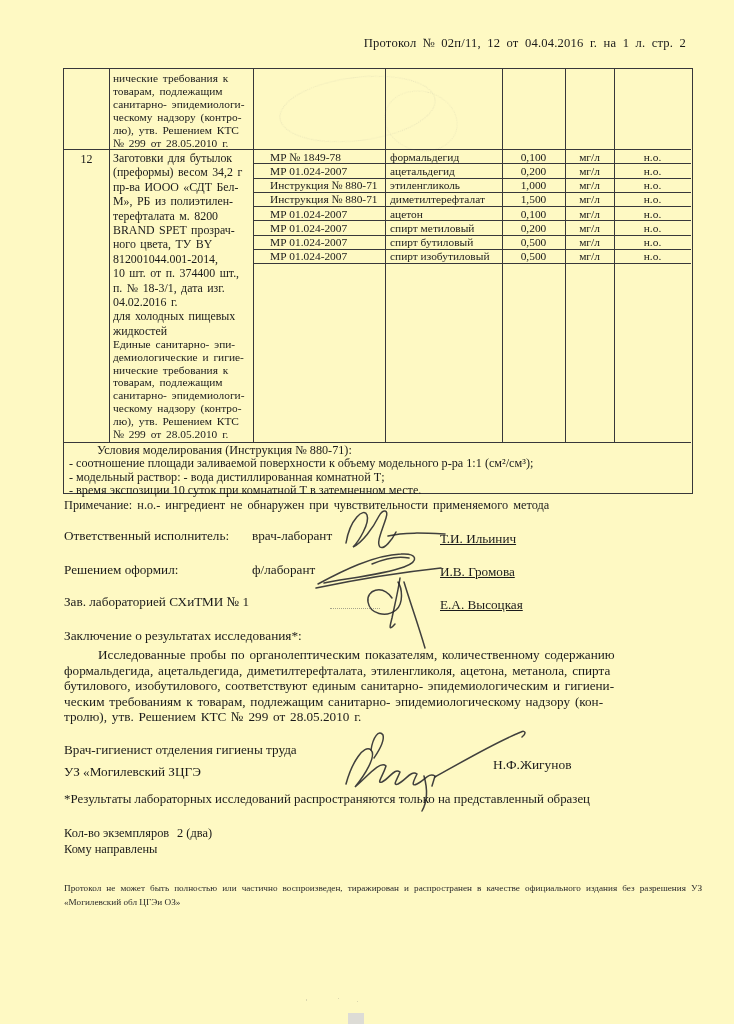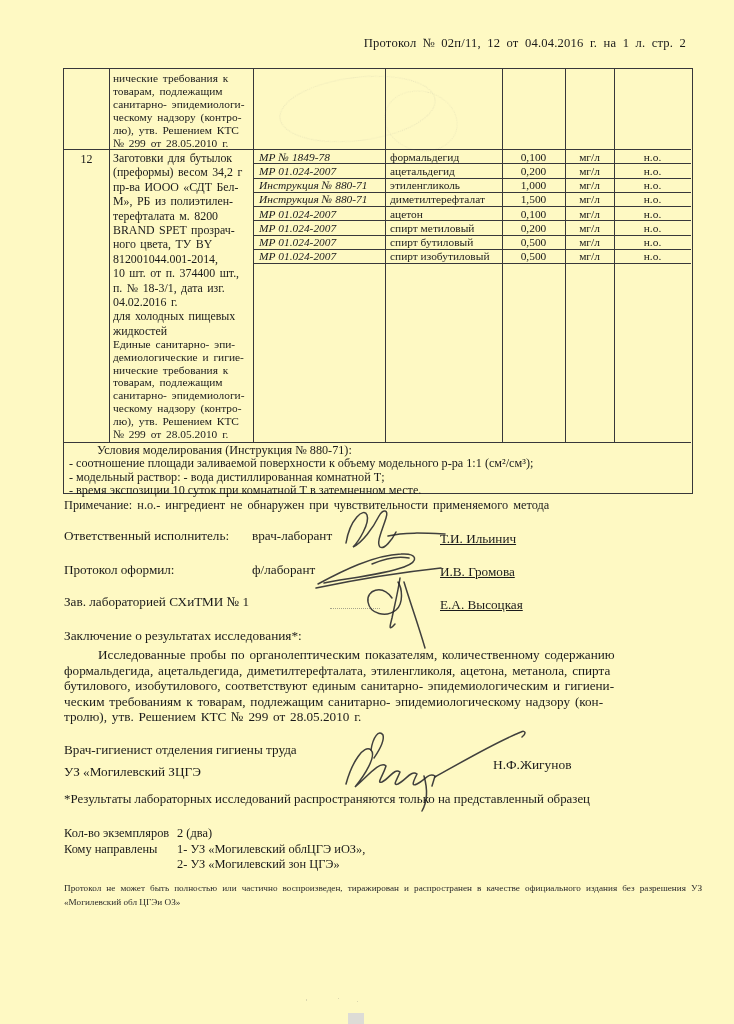"МР № 1849-78" .c1 { font-style: italic -> none; padding-left: 6px -> 17px }
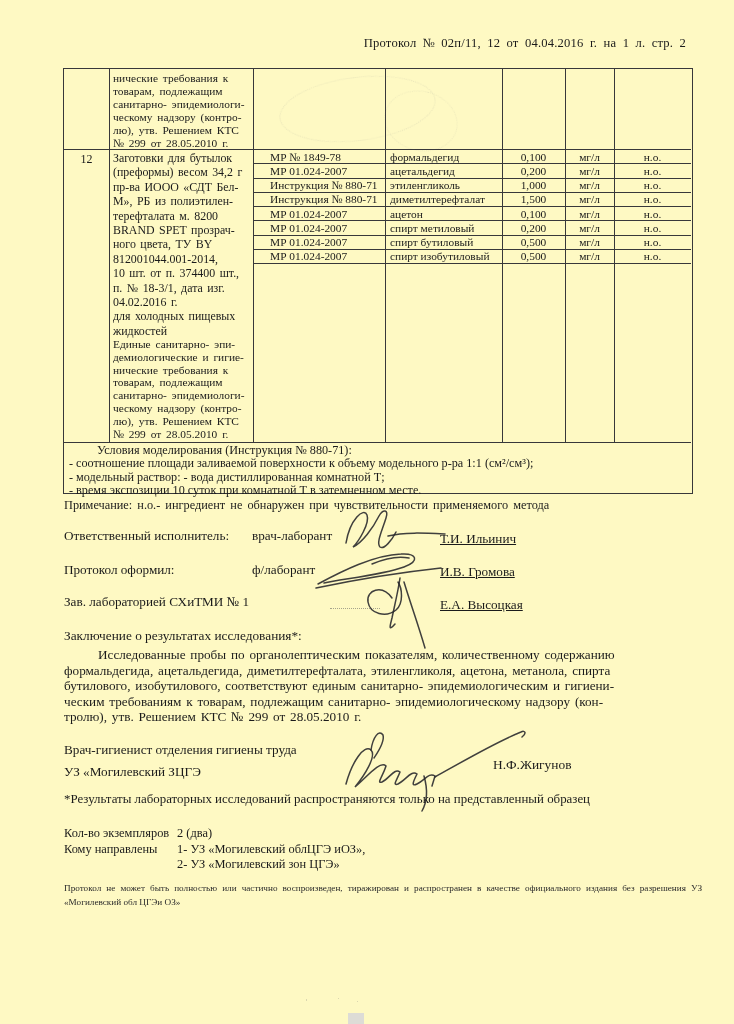"Протокол оформил:" div.abs { text: Протокол -> Решением }
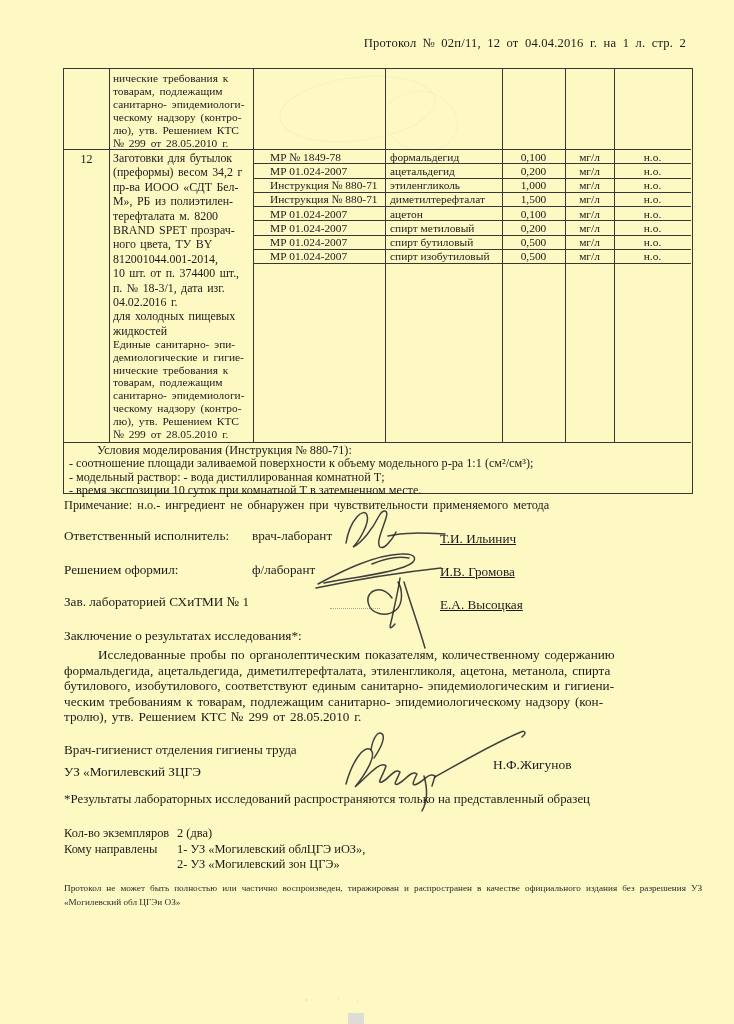"1- УЗ «Могилевский облЦГЭ иОЗ»," div.abs { html: <div>1- УЗ «Могилевский облЦГЭ иОЗ», 2- УЗ «Могилевский зон ЦГЭ»</div> -> none }
